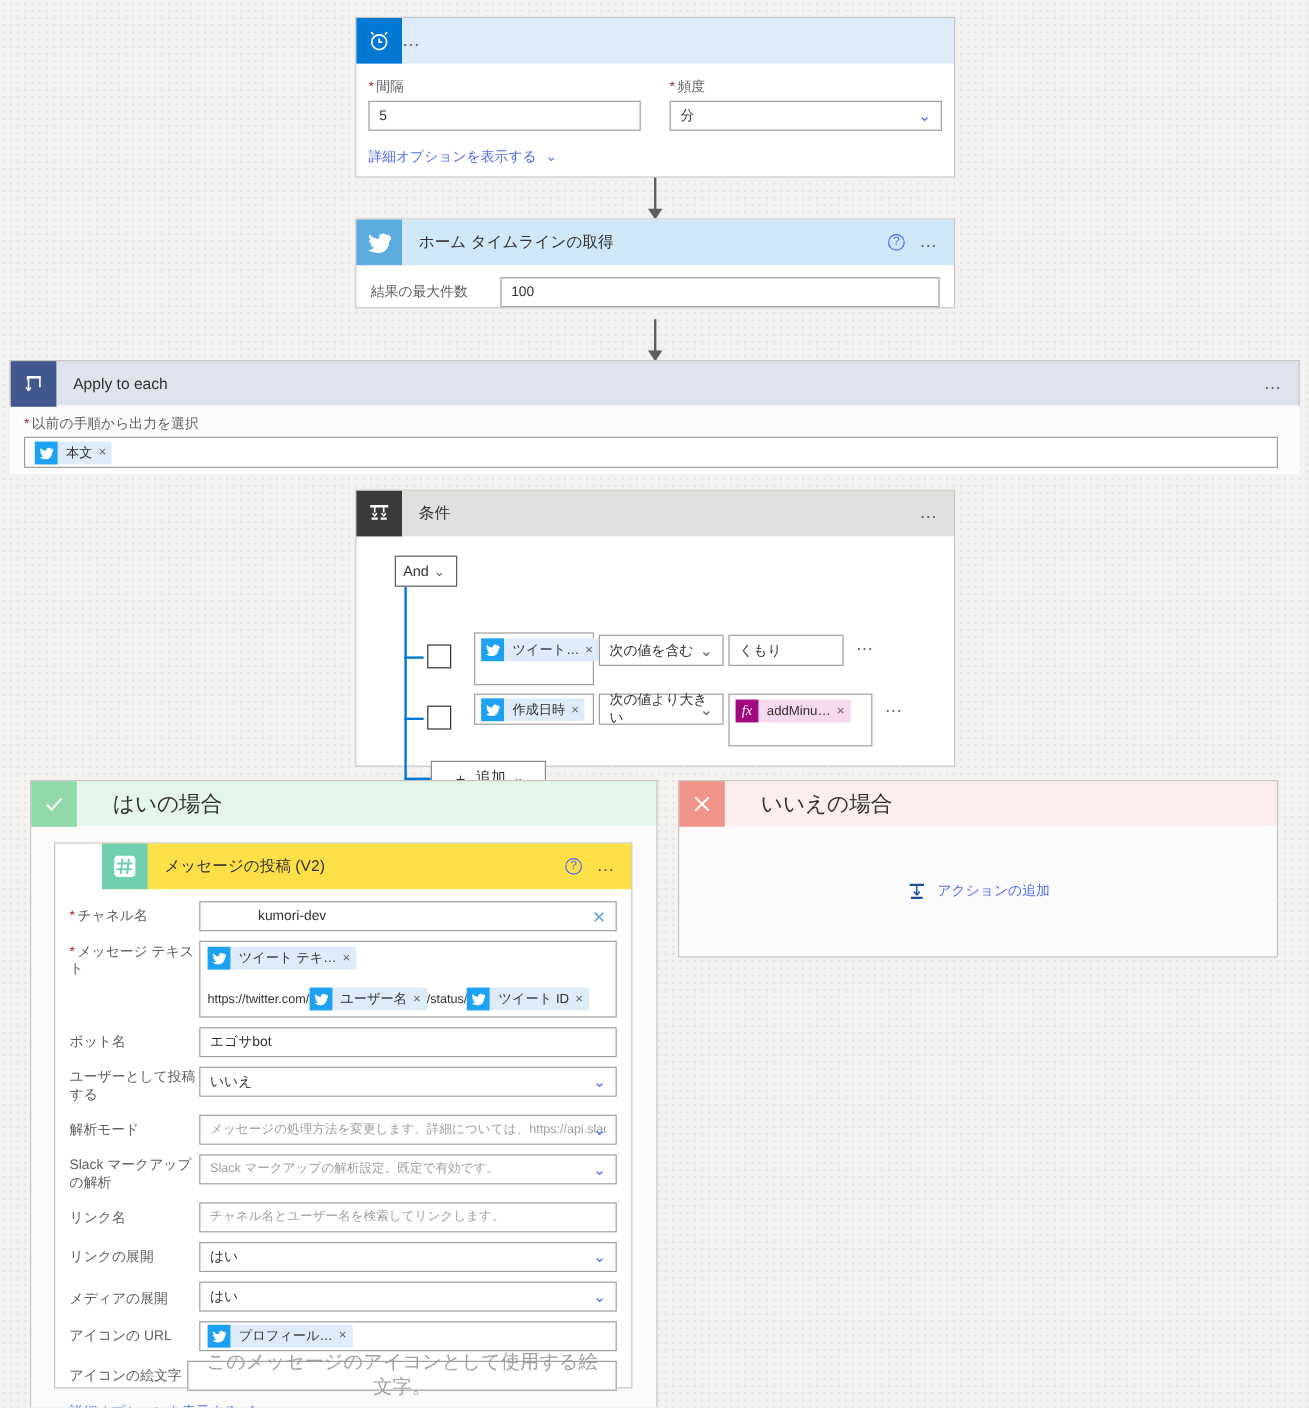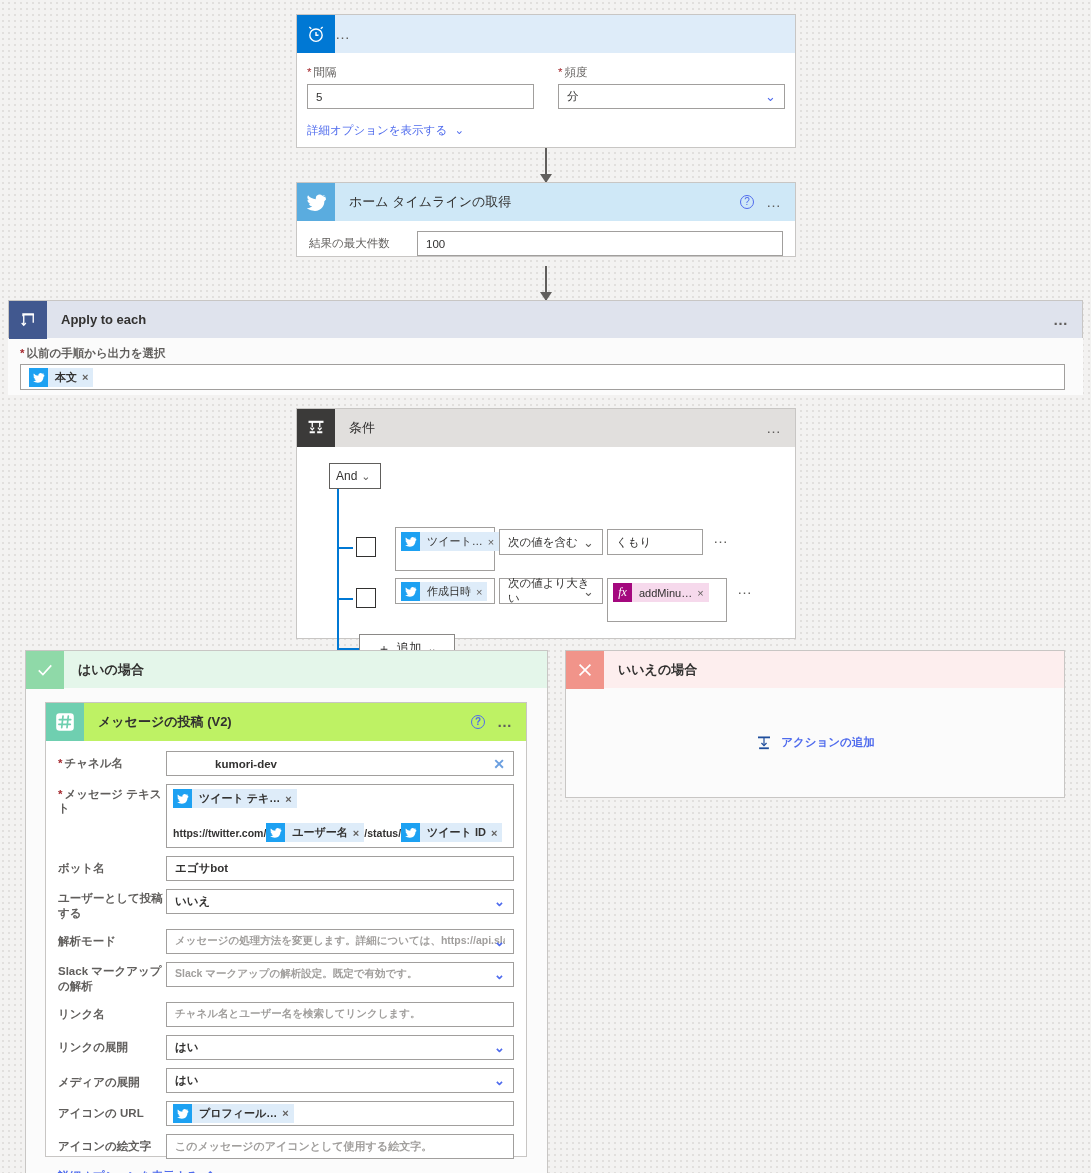"Apply to each" .scope { font-weight: bold -> none }
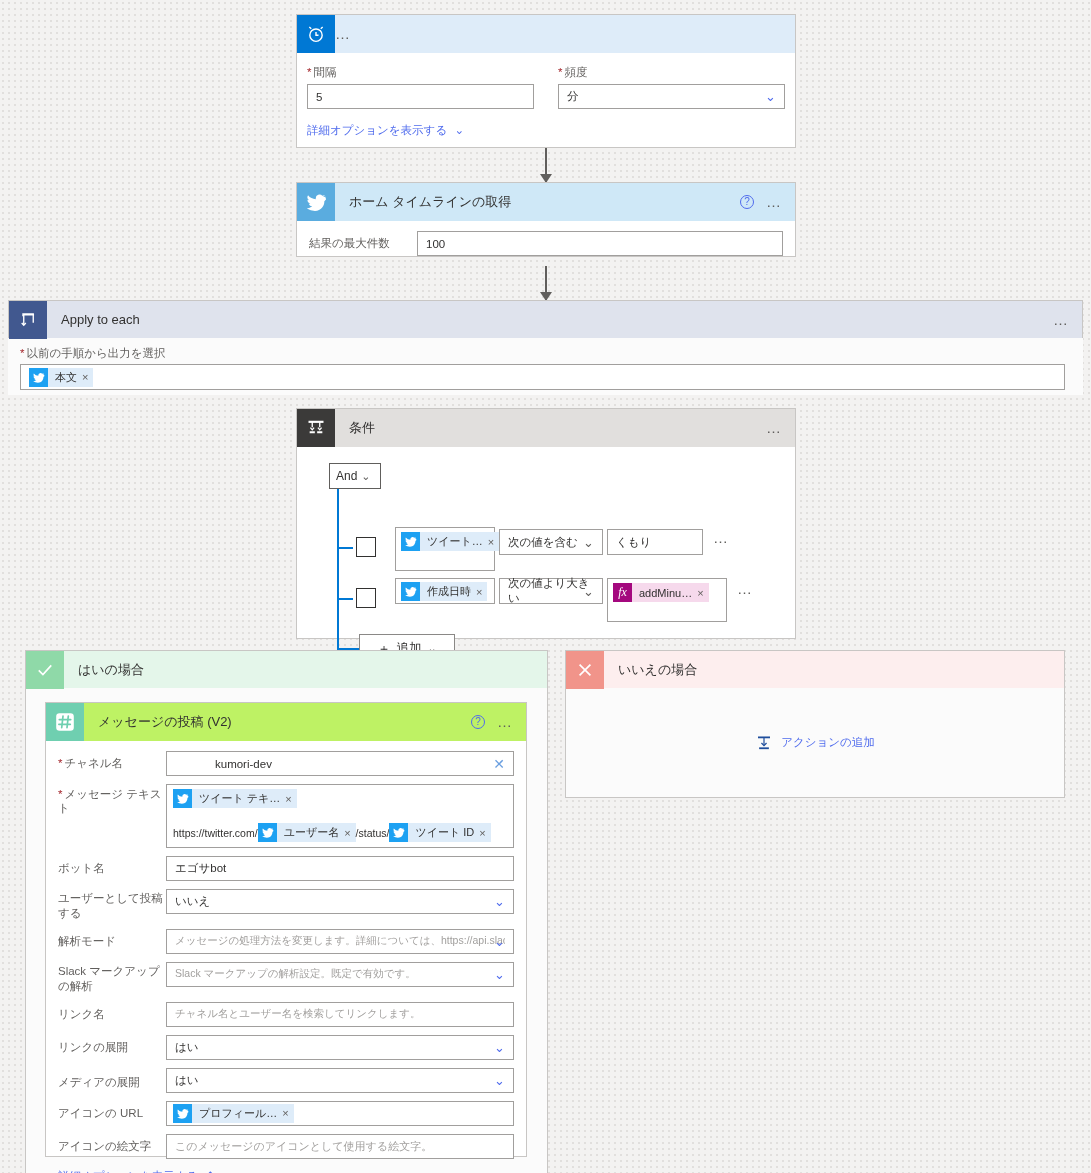"はいの場合" .branch-title { font-size: 13px -> 18px; padding-left: 14px -> 30px }
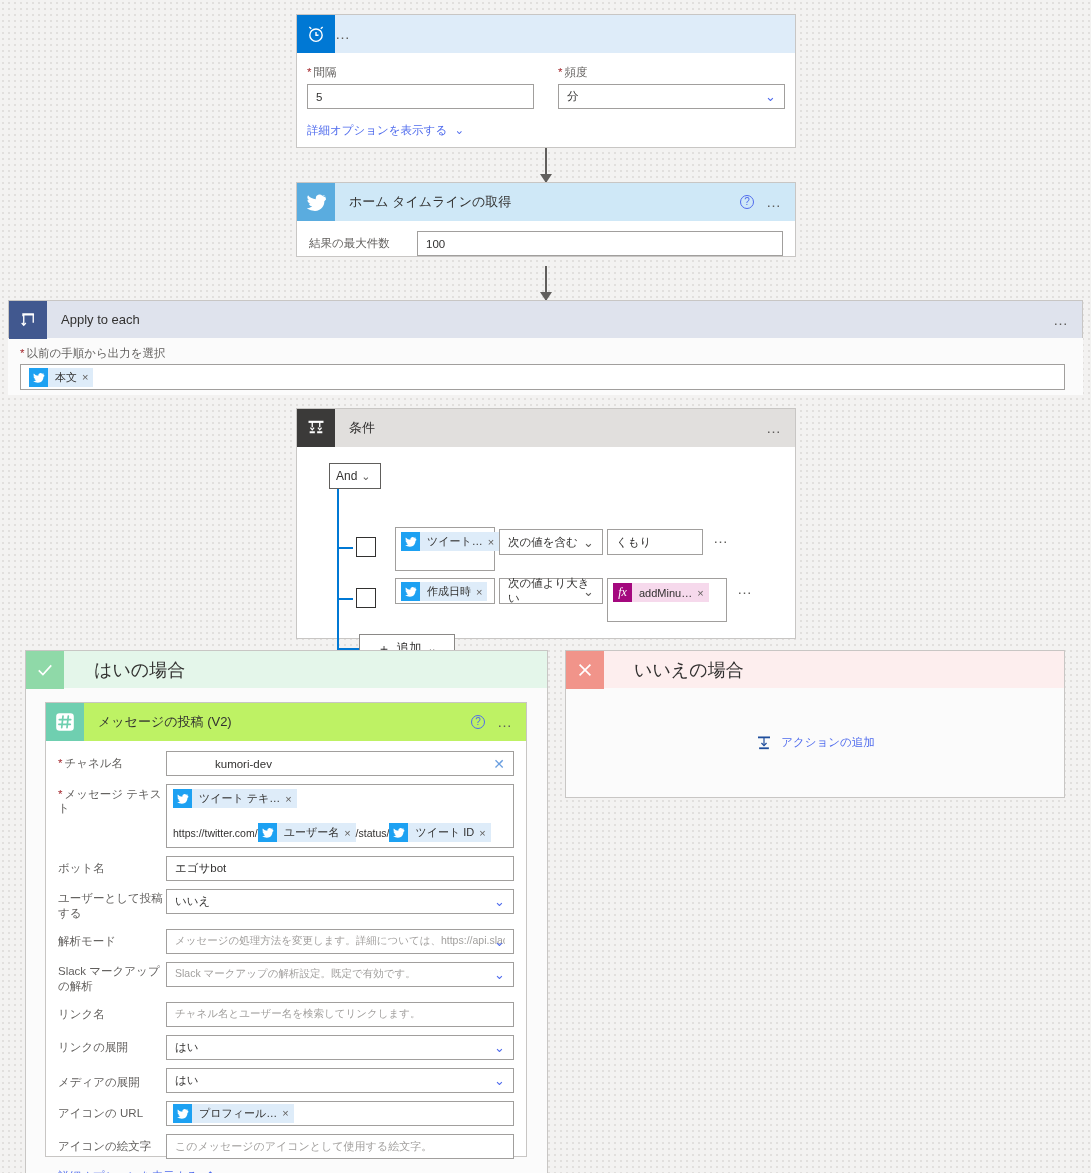"メッセージの投稿 (V2)" div.card-head { background: #bef264 -> #fde047; margin-left: none -> 39px }
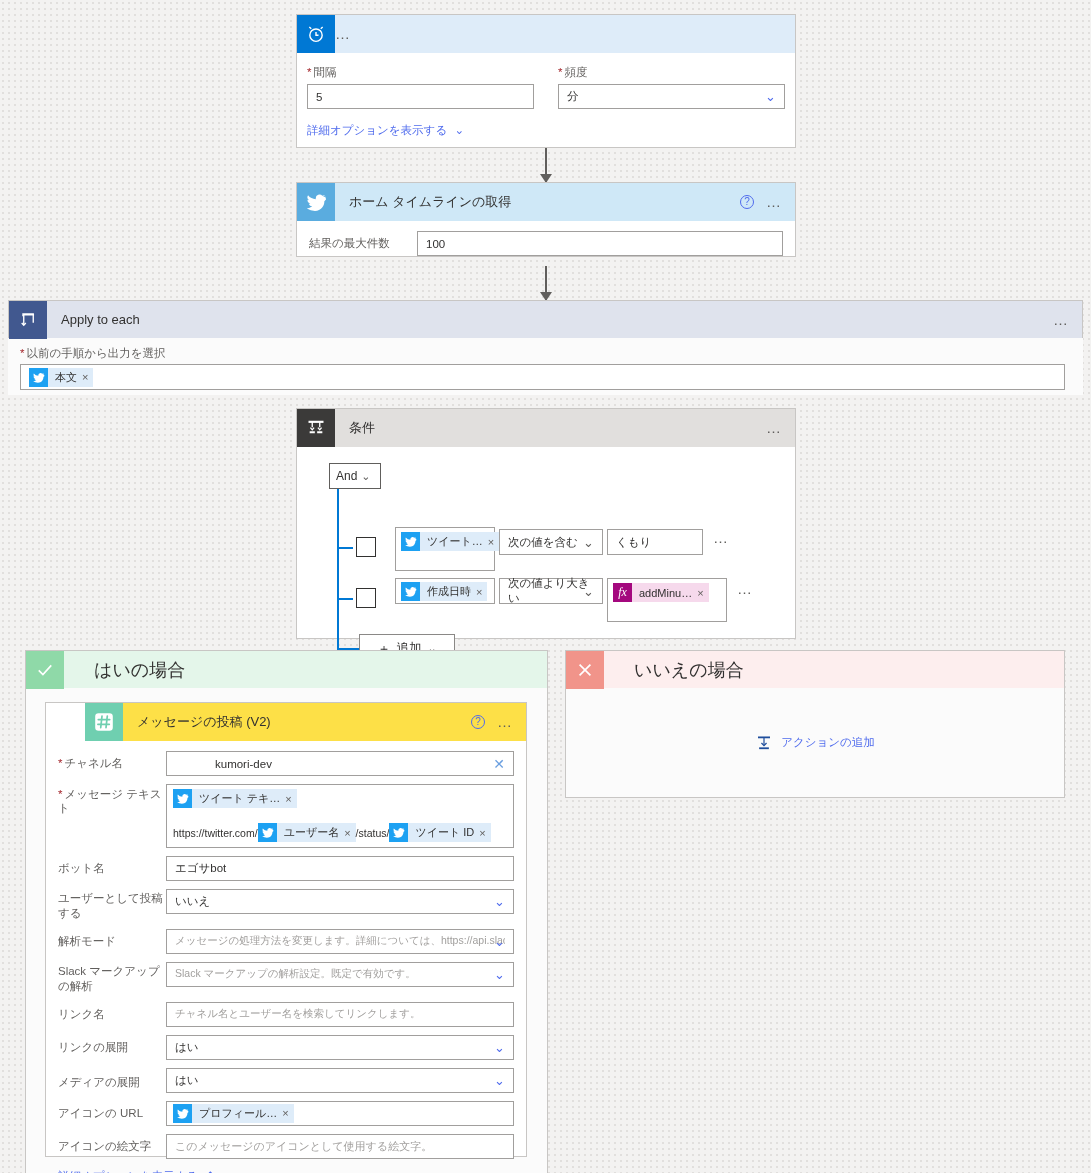"このメッセージのアイコンとして使用する絵文字。" span { font-size: 11px -> 16px }
